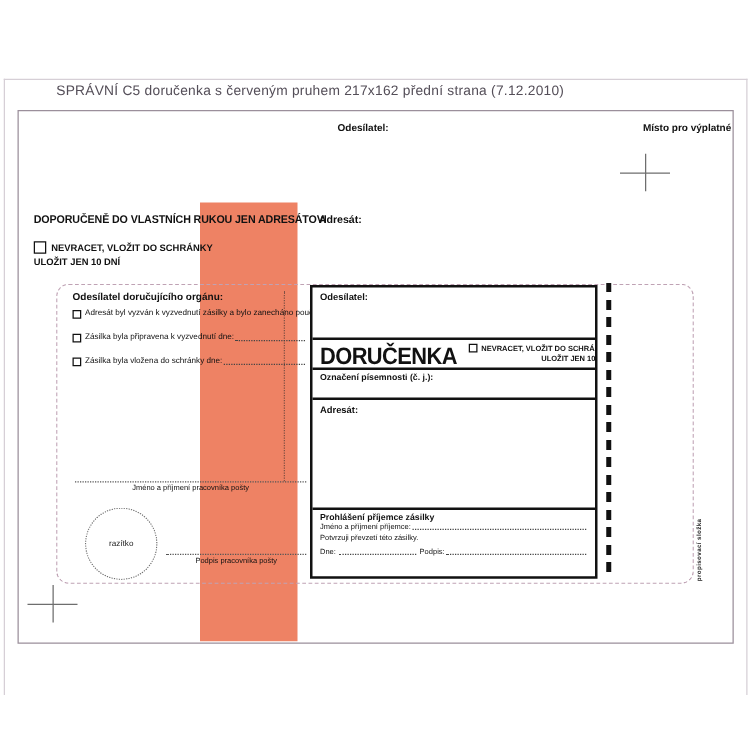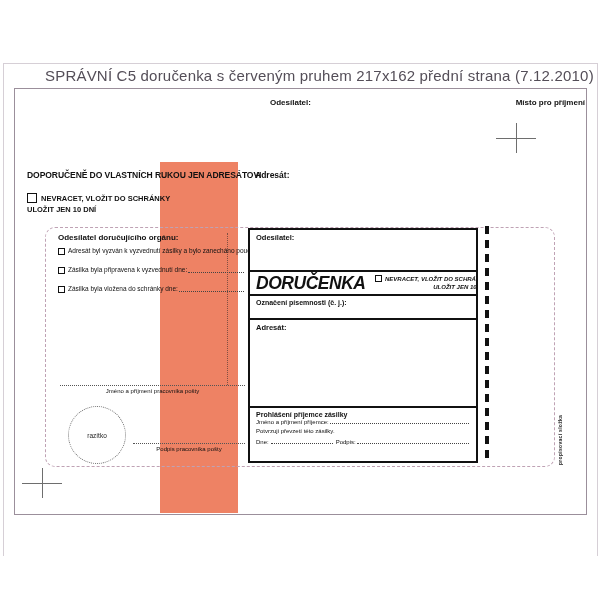"SPRÁVNÍ C5 doručenka s červeným" .sheet-title { font-size: 15px -> 11px }
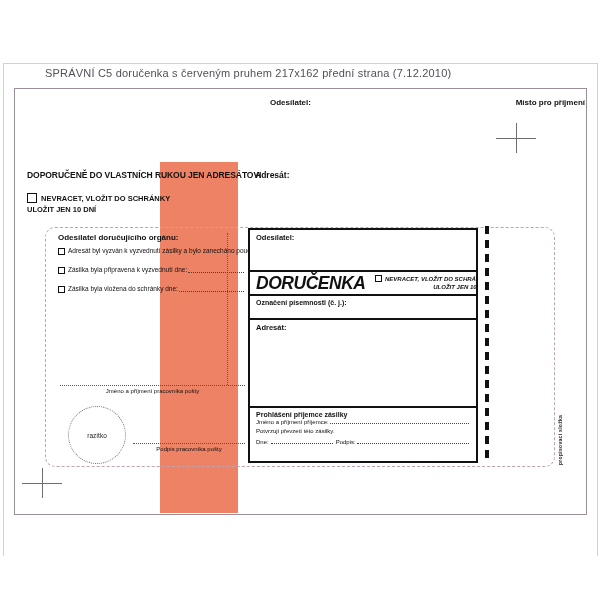"Místo pro příjmení" div.abs { text: příjmení -> výplatné }
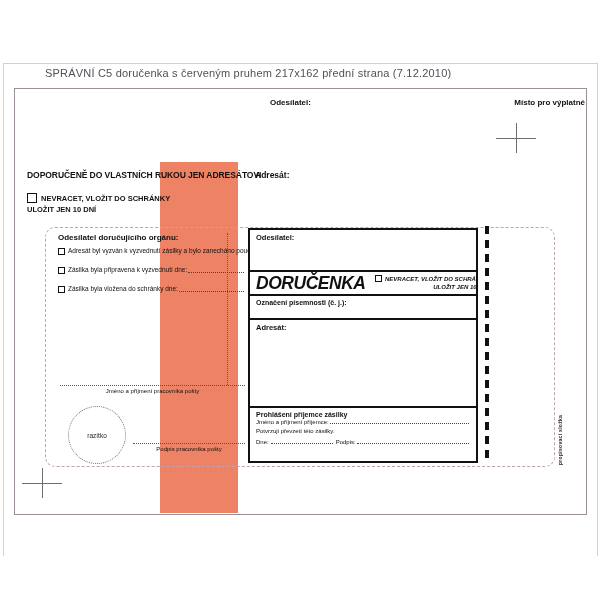"DORUČENKA" .sec-title { align-items: center -> none; font-style: italic -> none }
